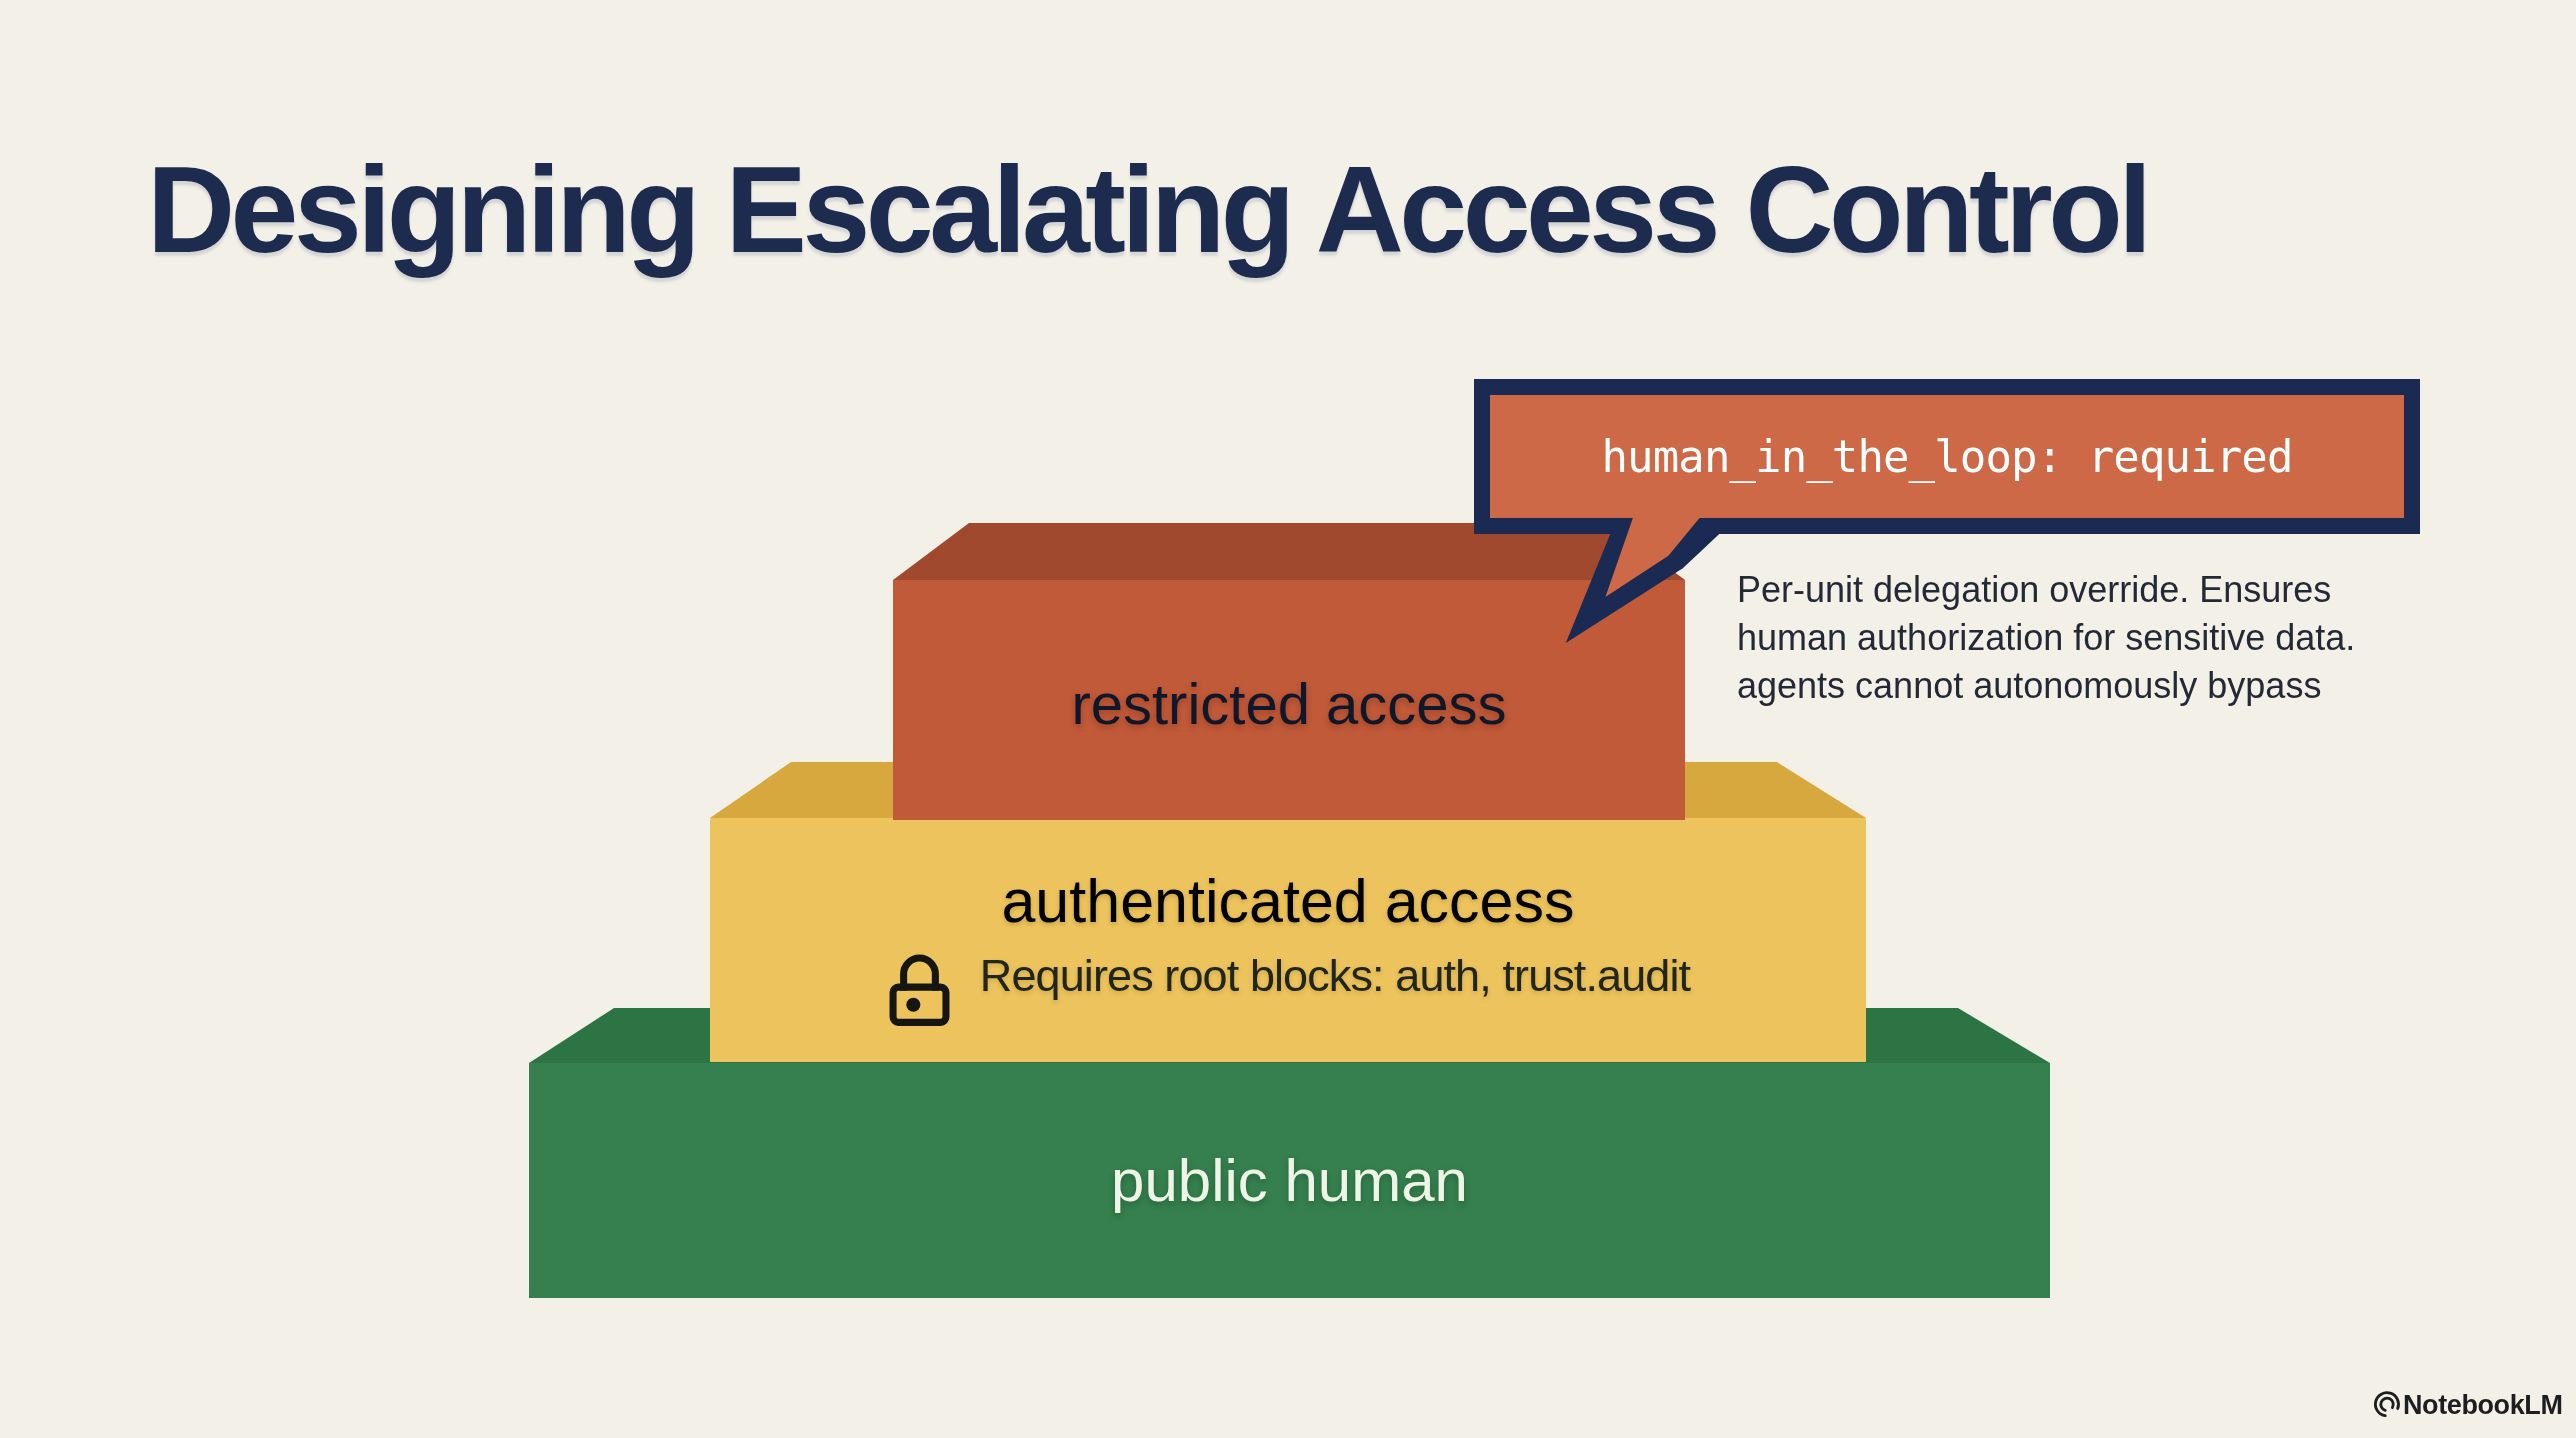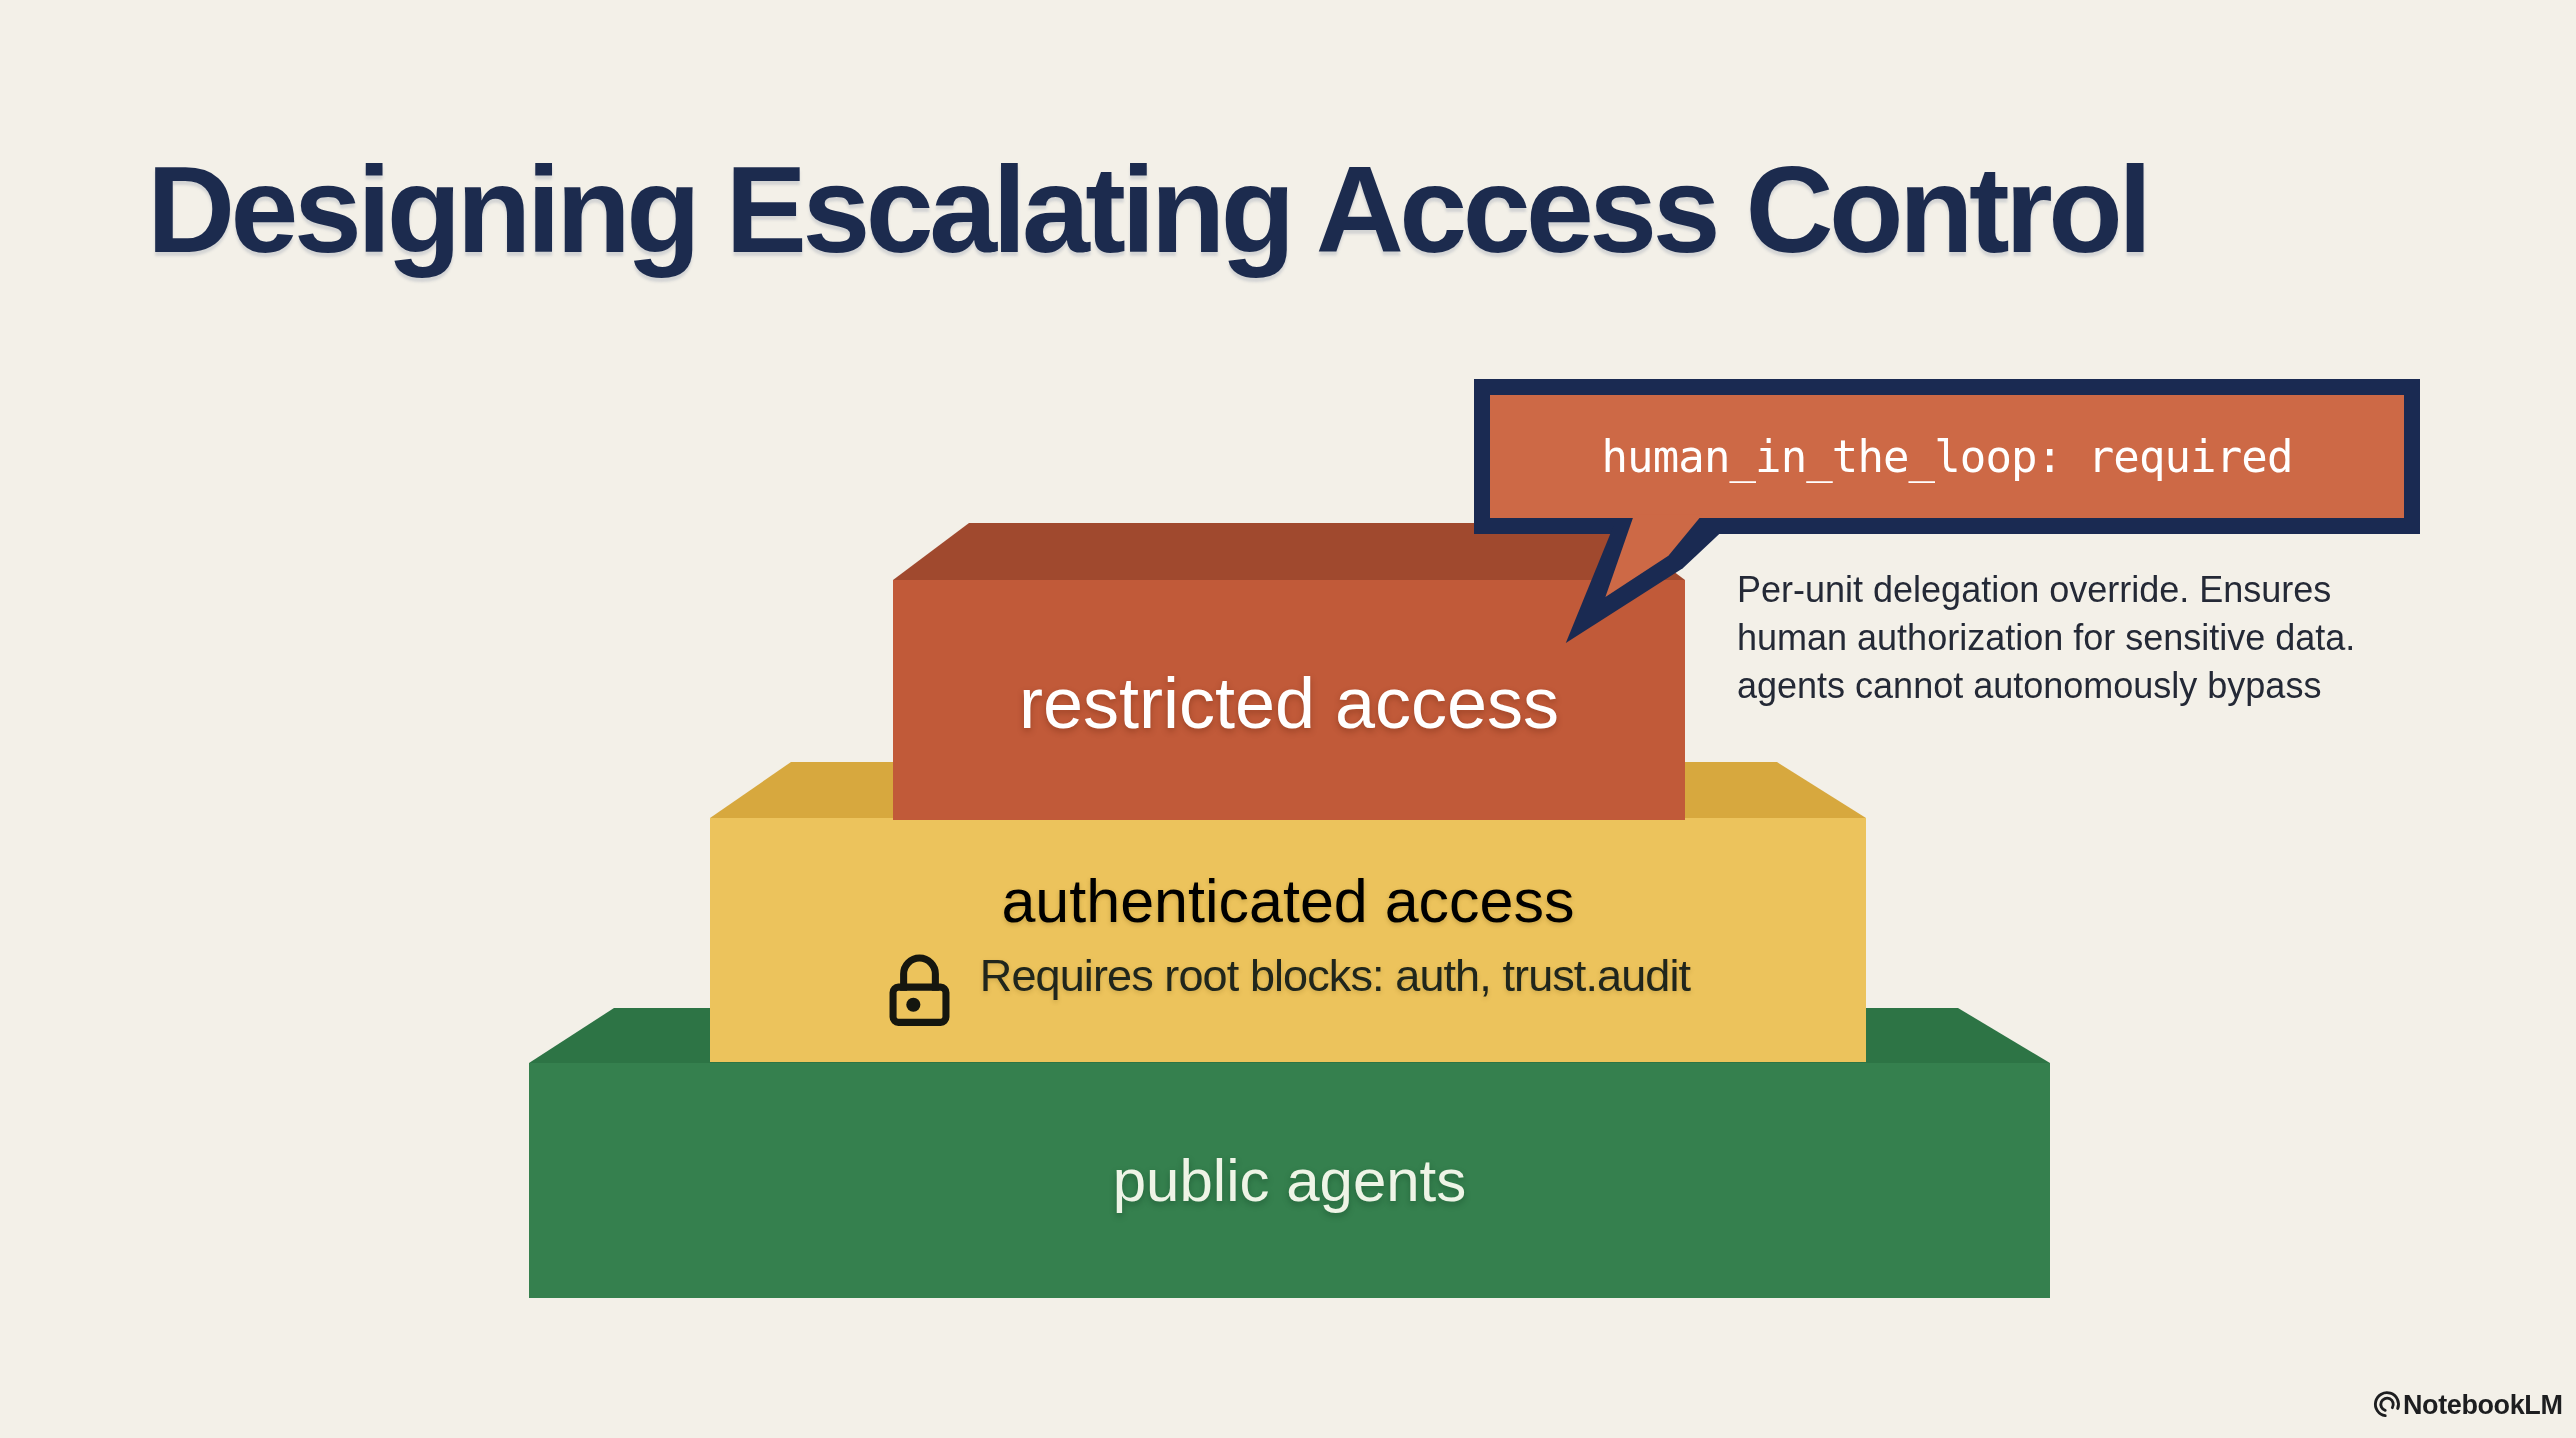"restricted access" .lbl-restricted { color: #ffffff -> #0f172a; font-size: 72px -> 58px }
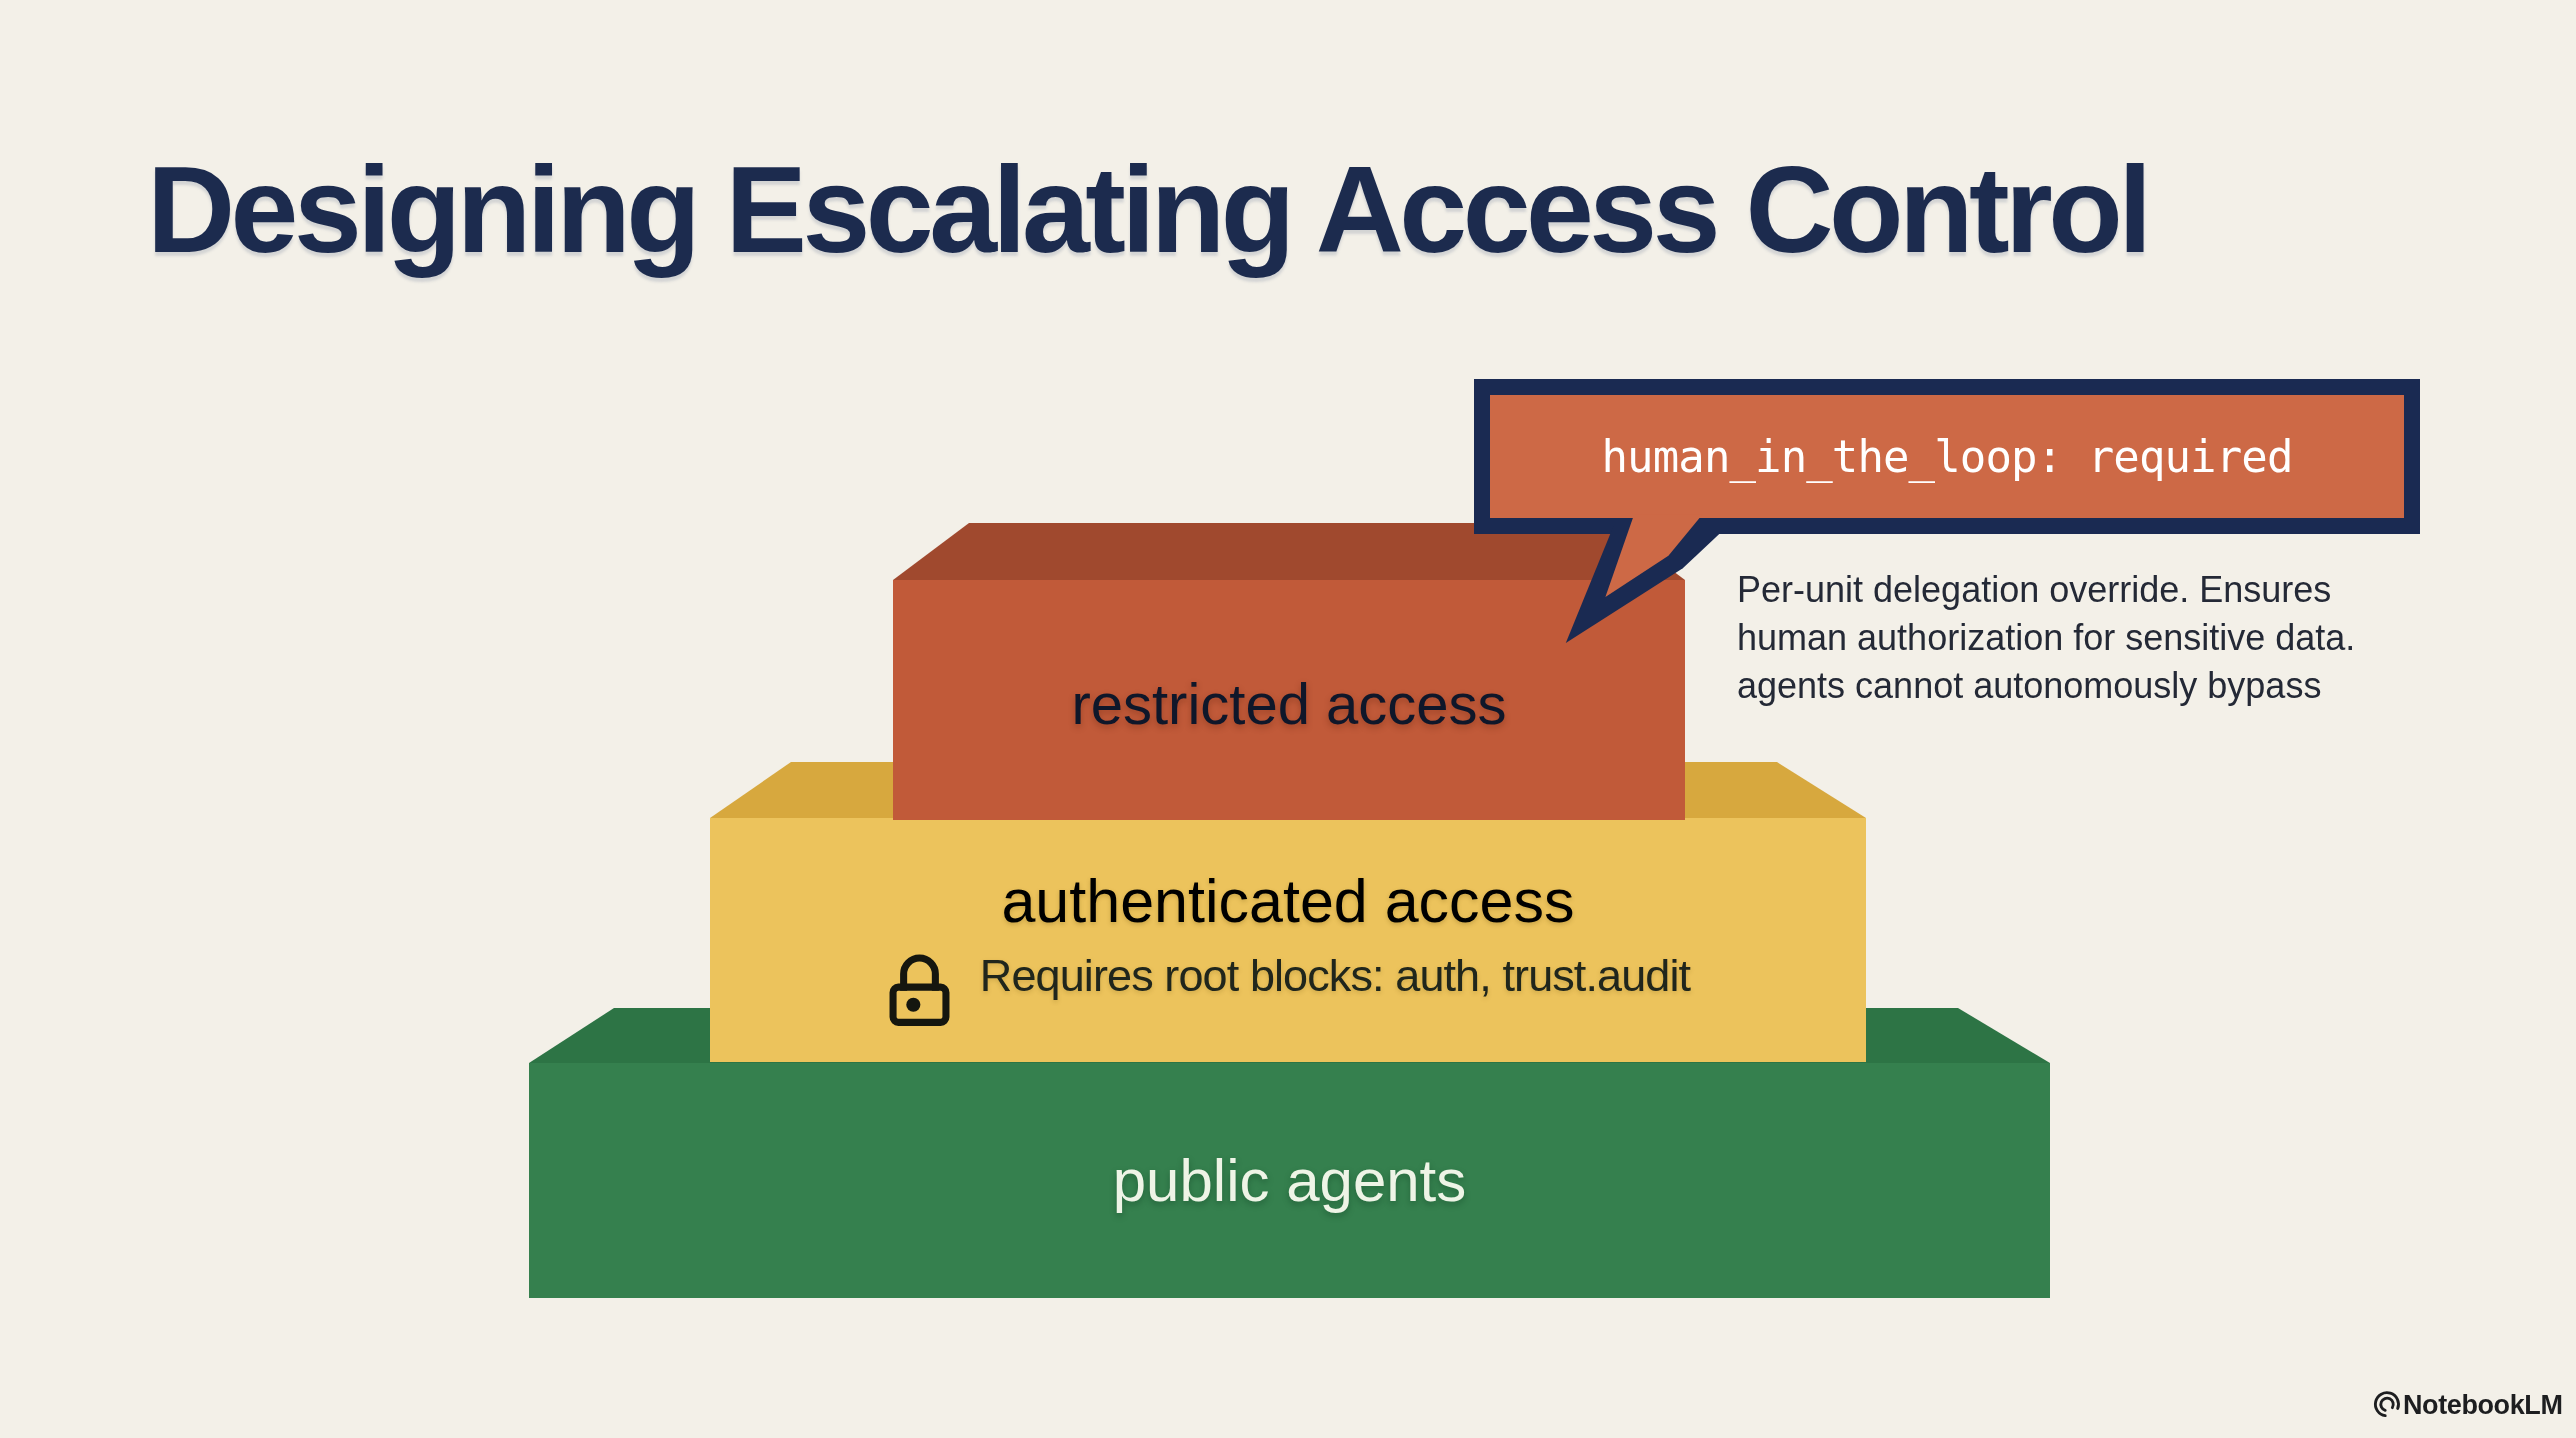"public agents" div.lbl-public { text: agents -> human }
